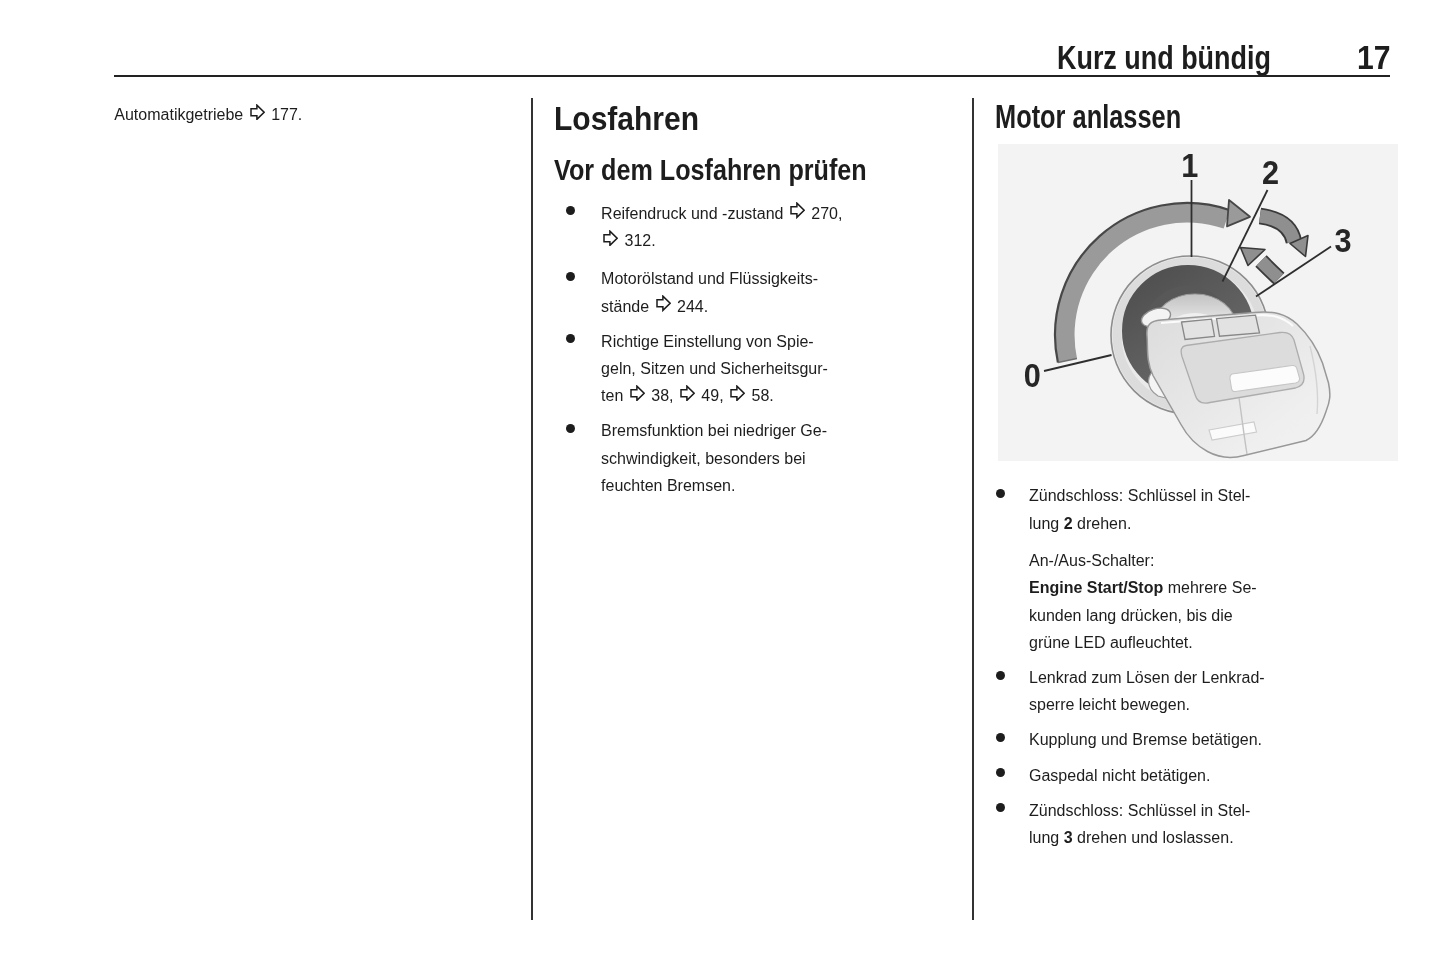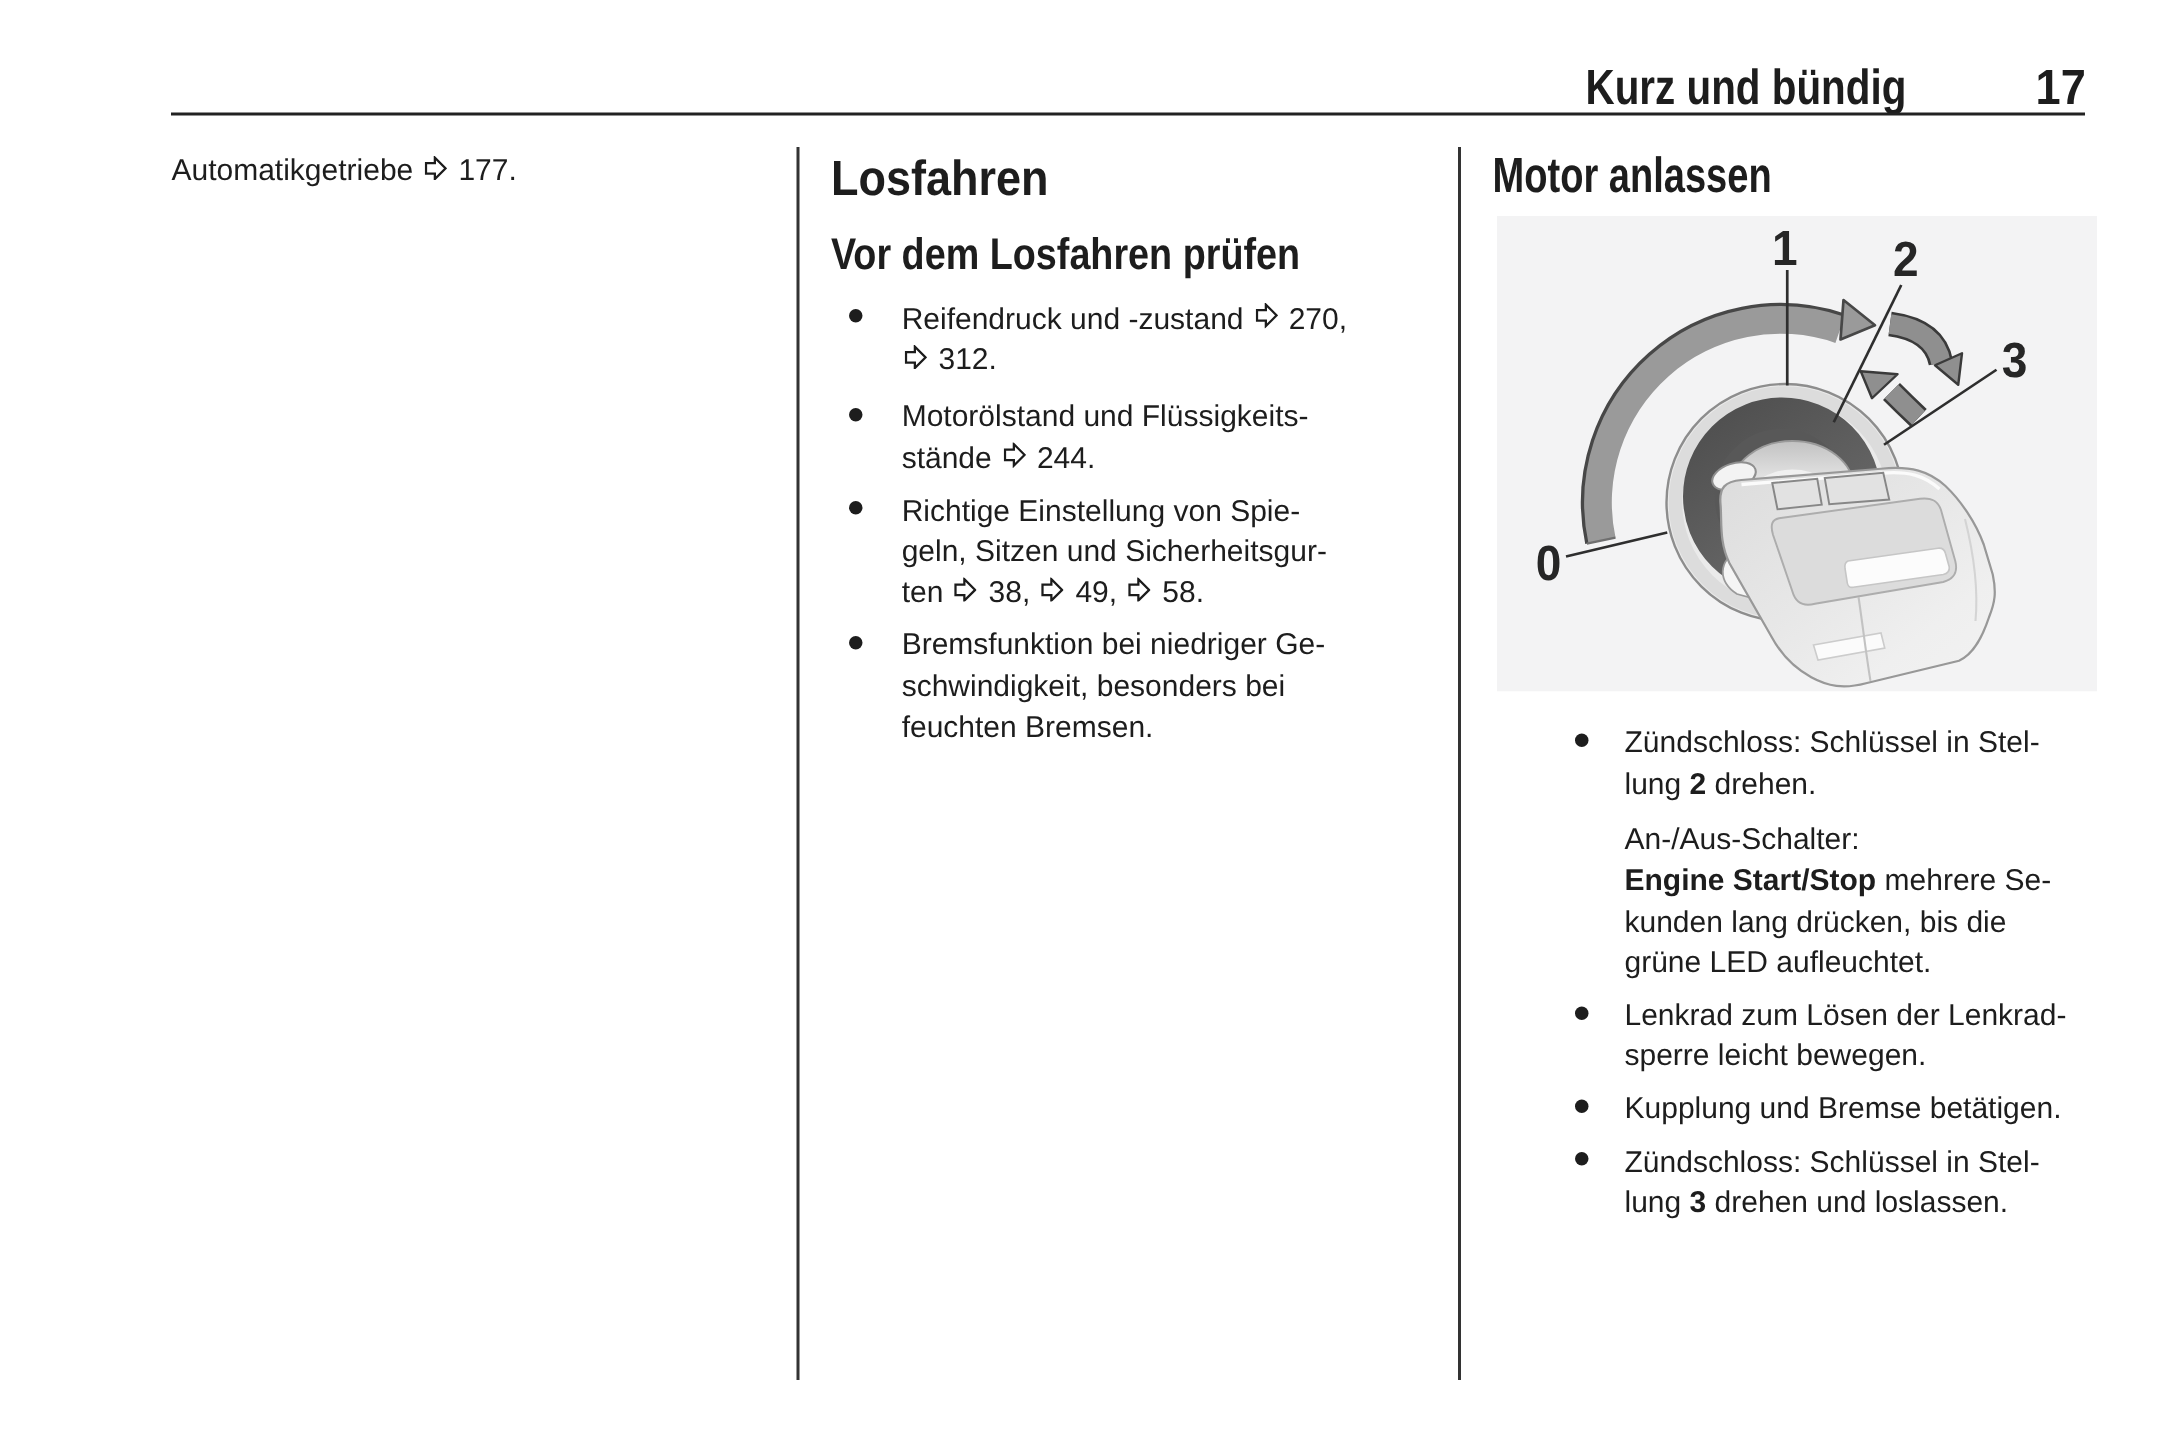"Automatikgetriebe 177." .body,.li,.pc { font-size: 20px -> 16px }
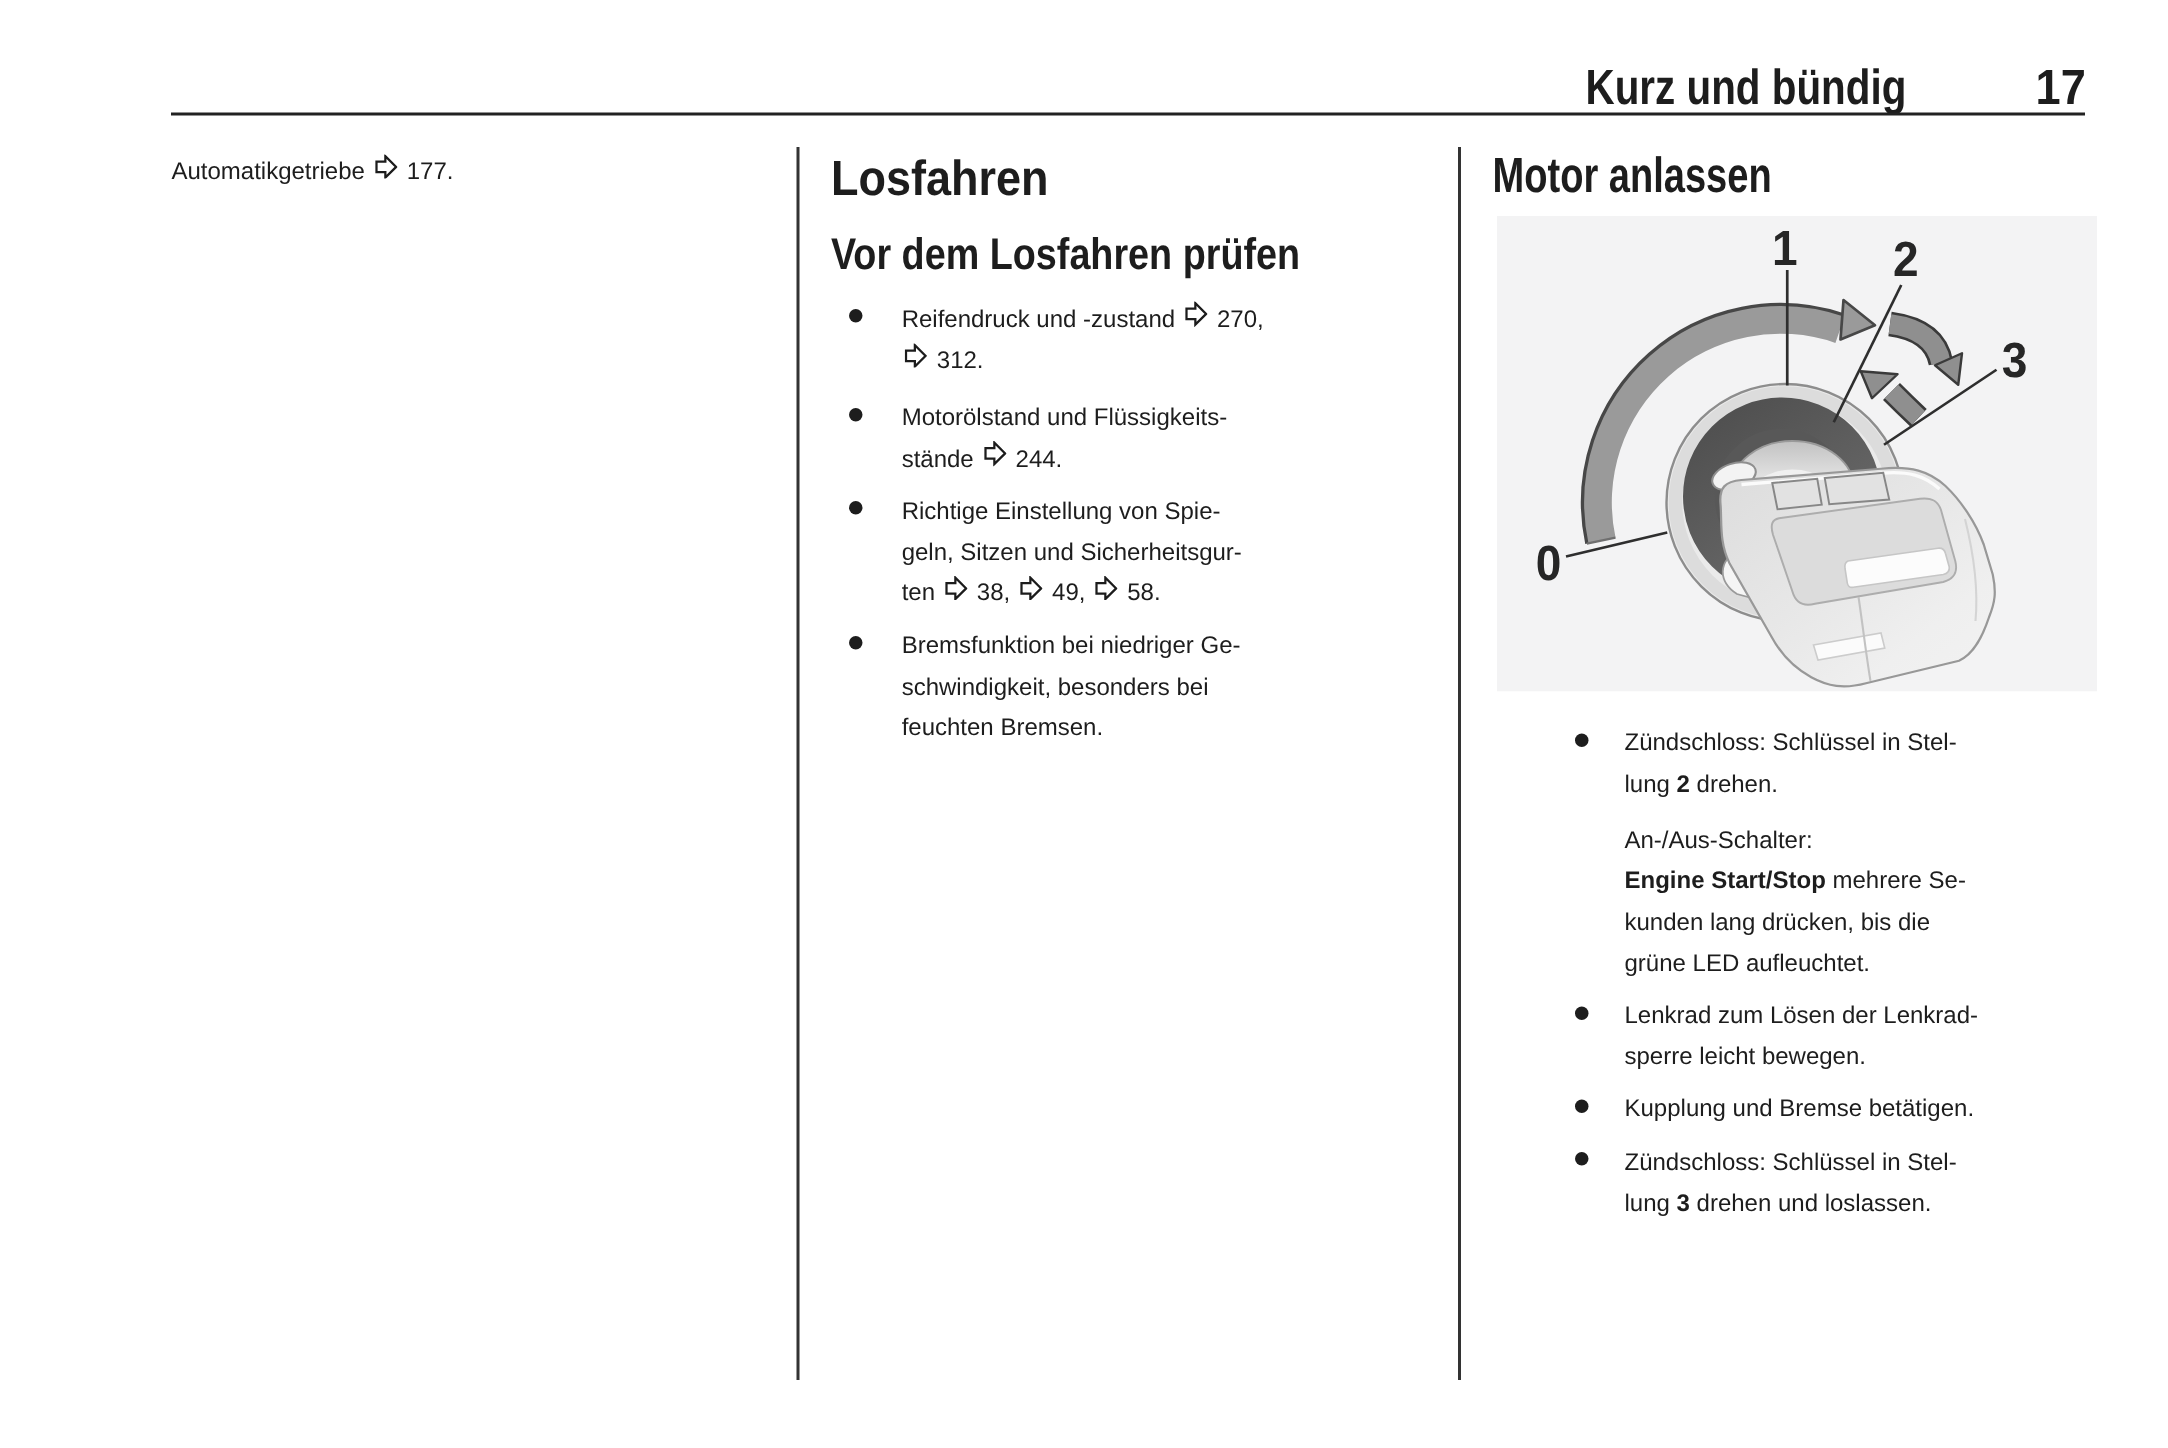"Zündschloss: Schlüssel in Stel-" div.abs { left: 1039px -> 985px }
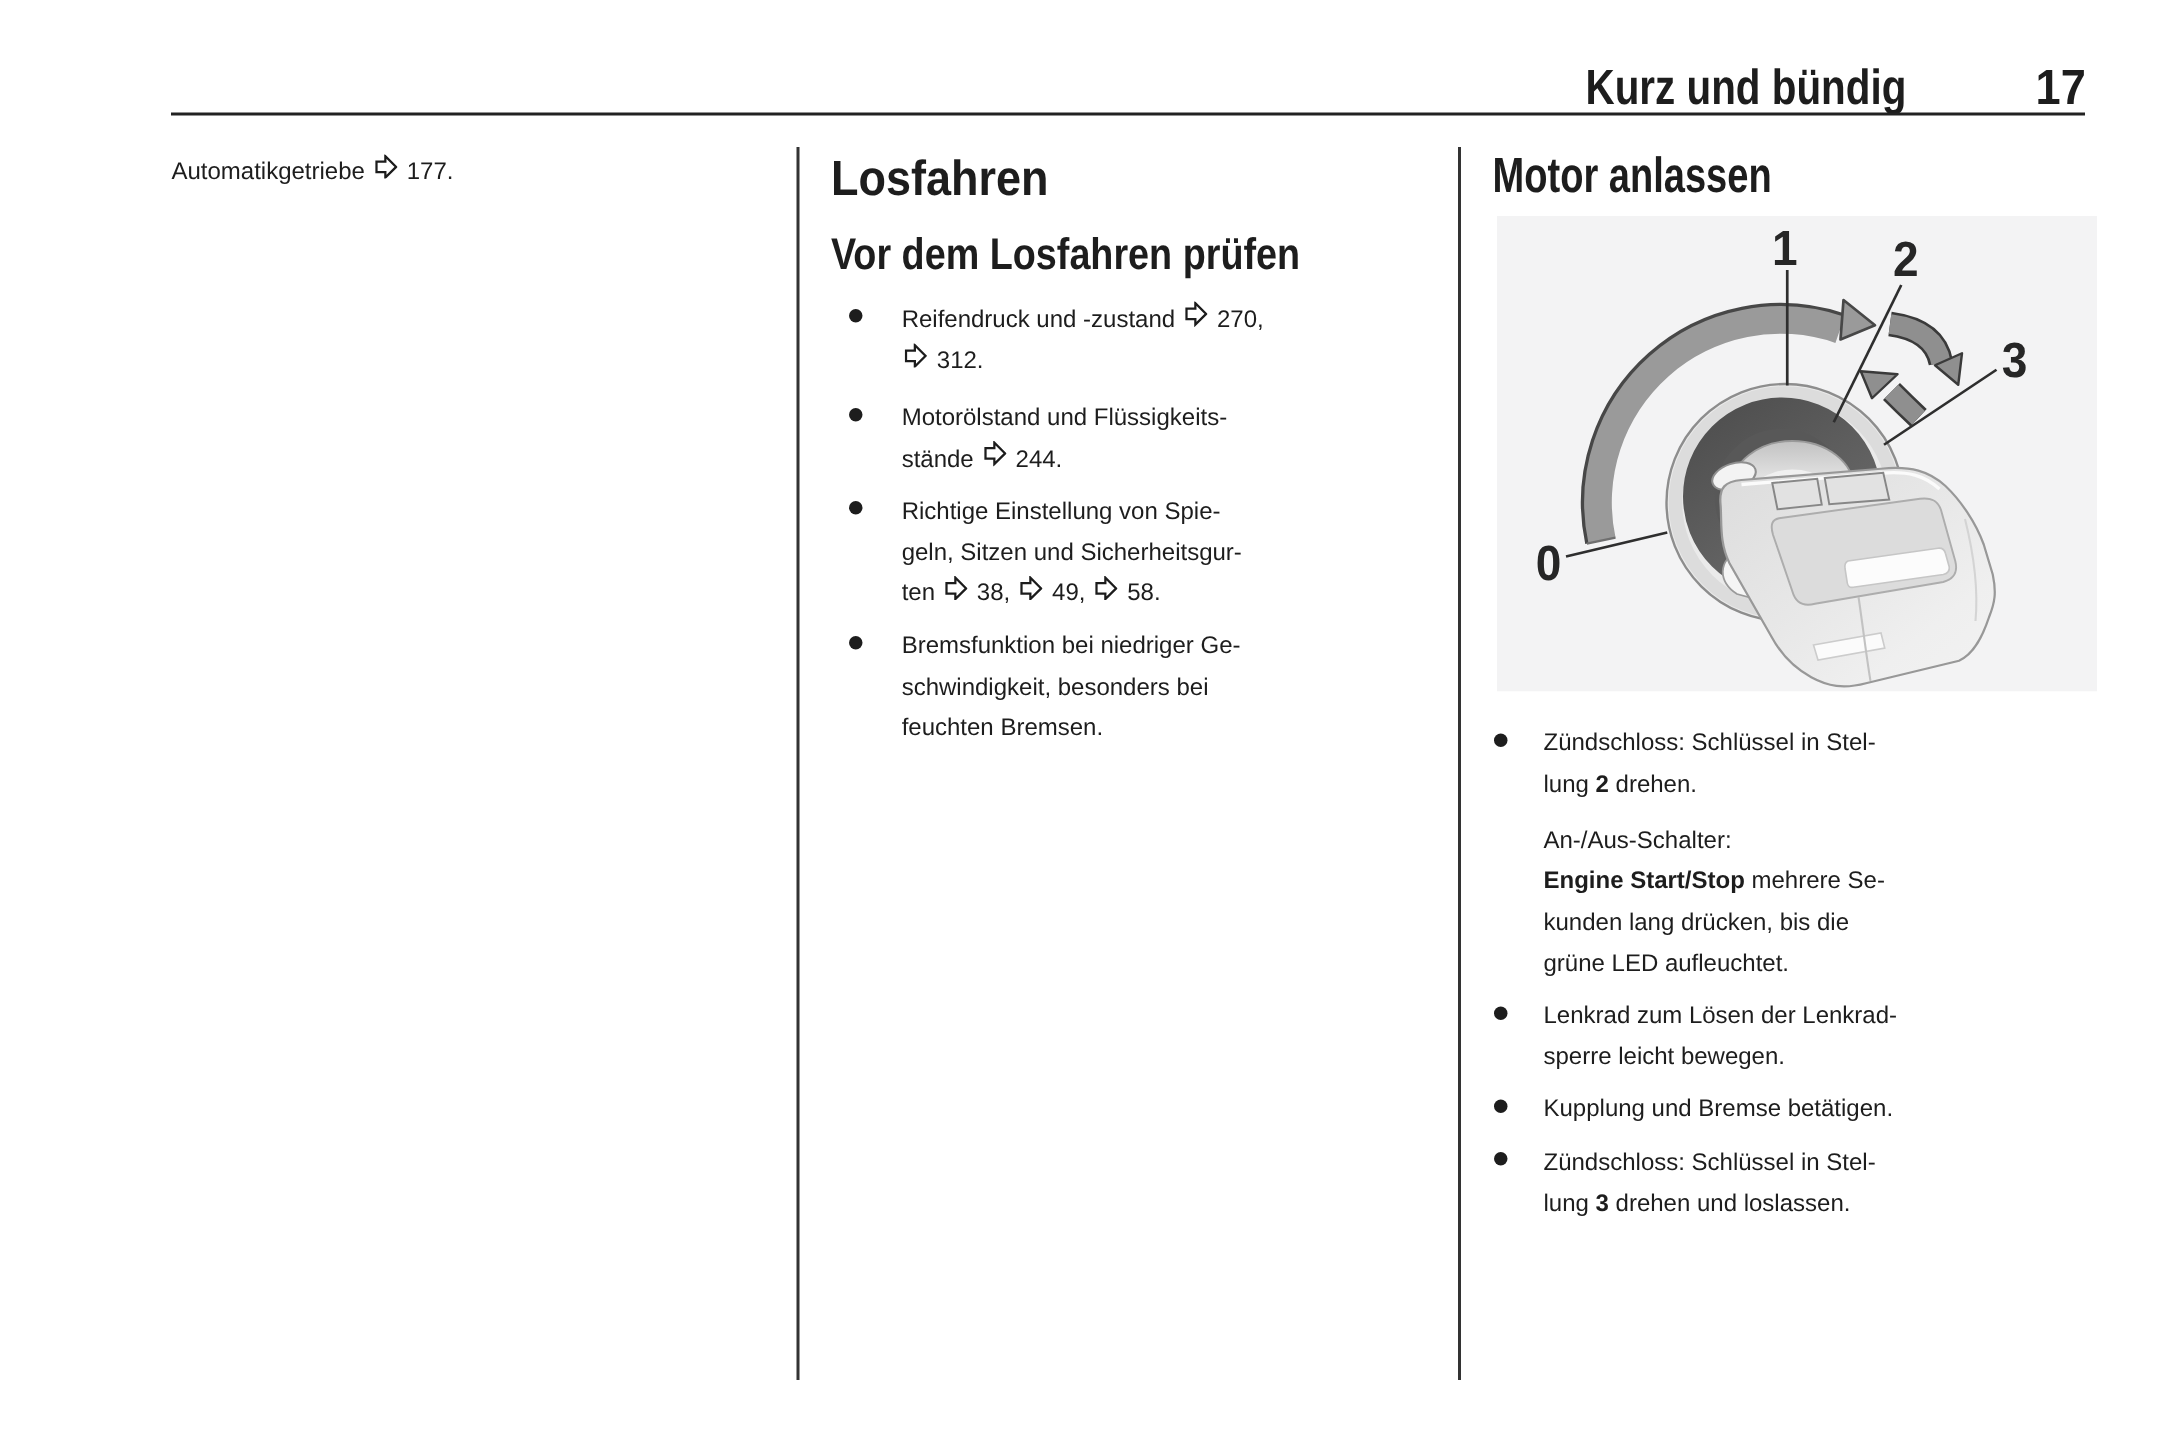"Gaspedal nicht betätigen." div.li { html: none -> <div>Gaspedal nicht betätigen.</div> }
